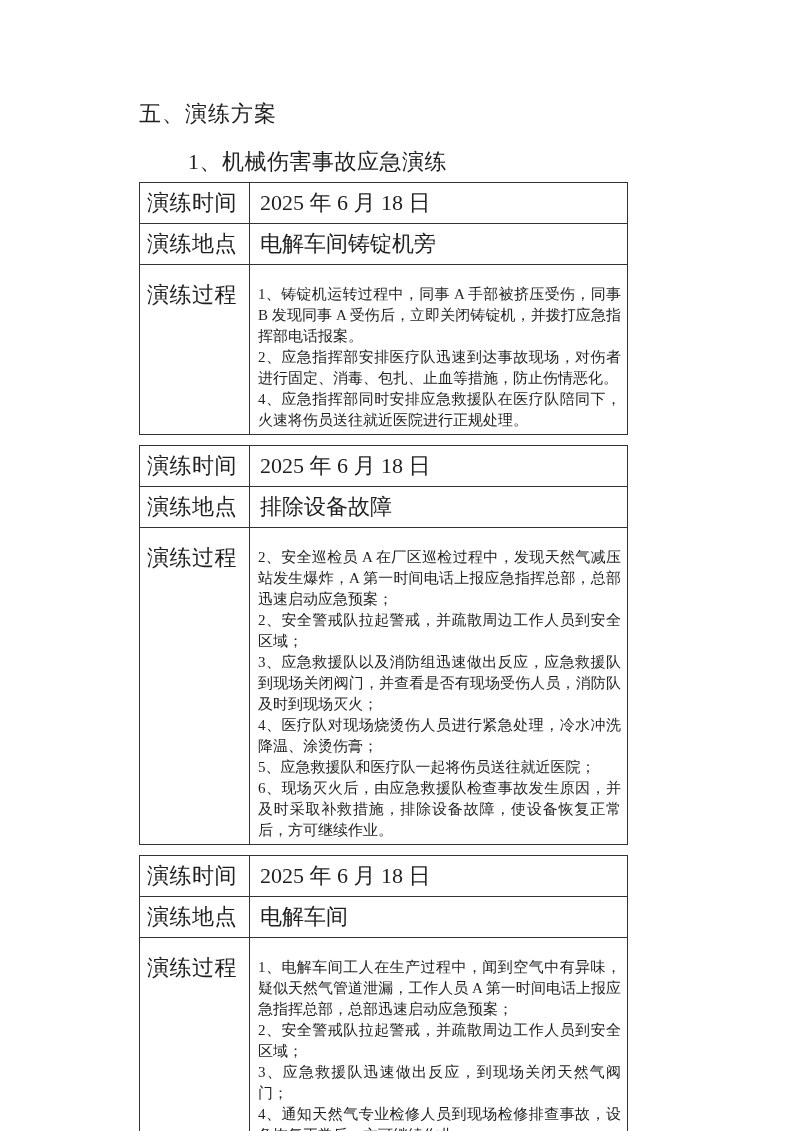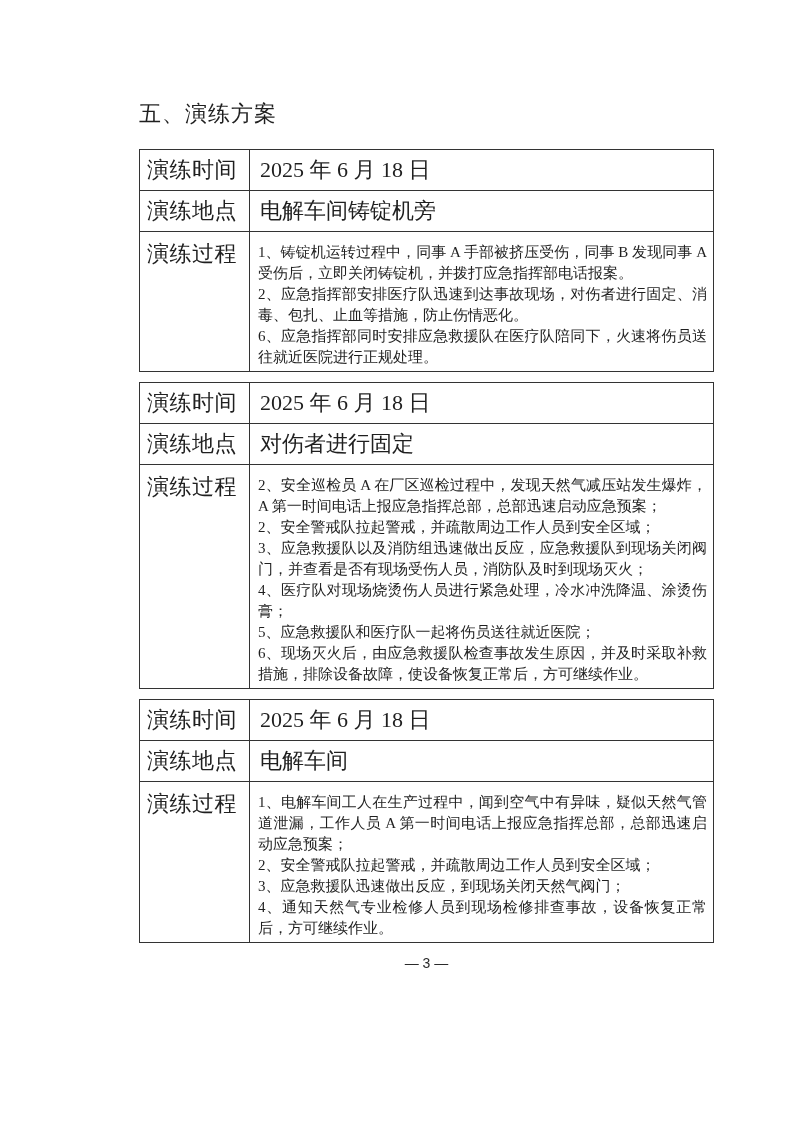"1、机械伤害事故应急演练" h2.drill-heading { html: none -> <h2>1、机械伤害事故应急演练</h2> }
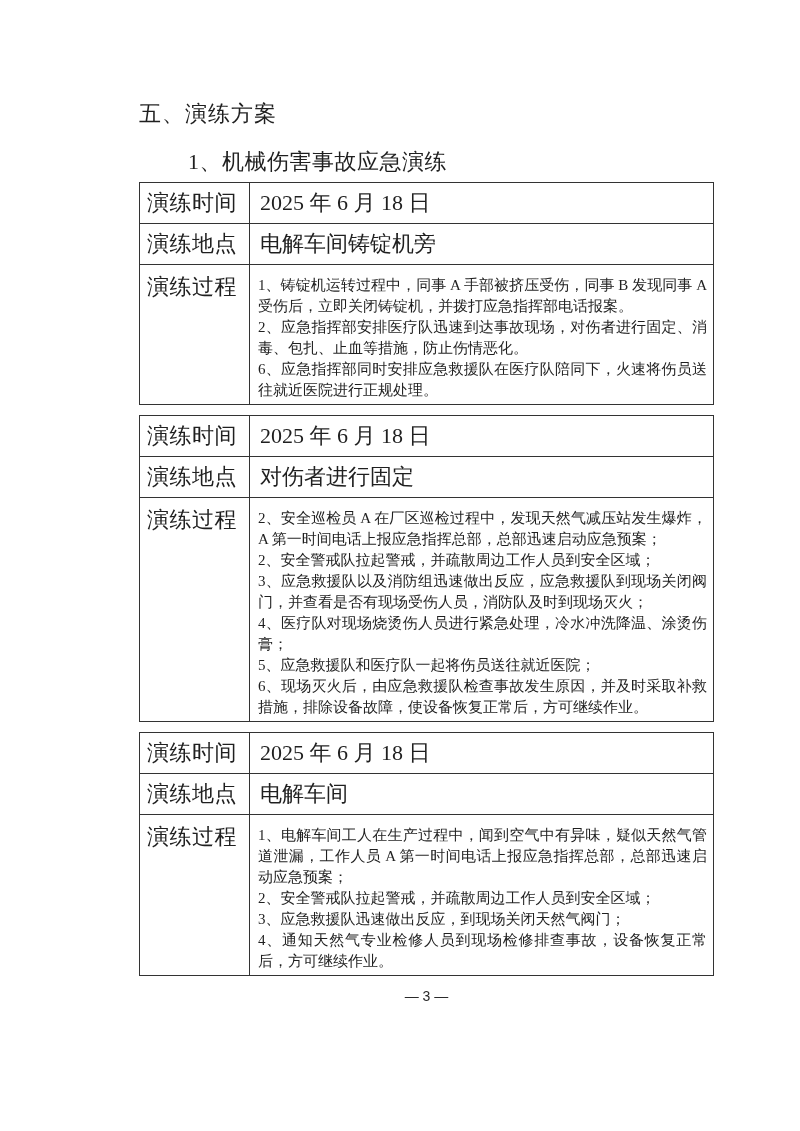"演练时间" table.drill-table { width: 575px -> 489px }
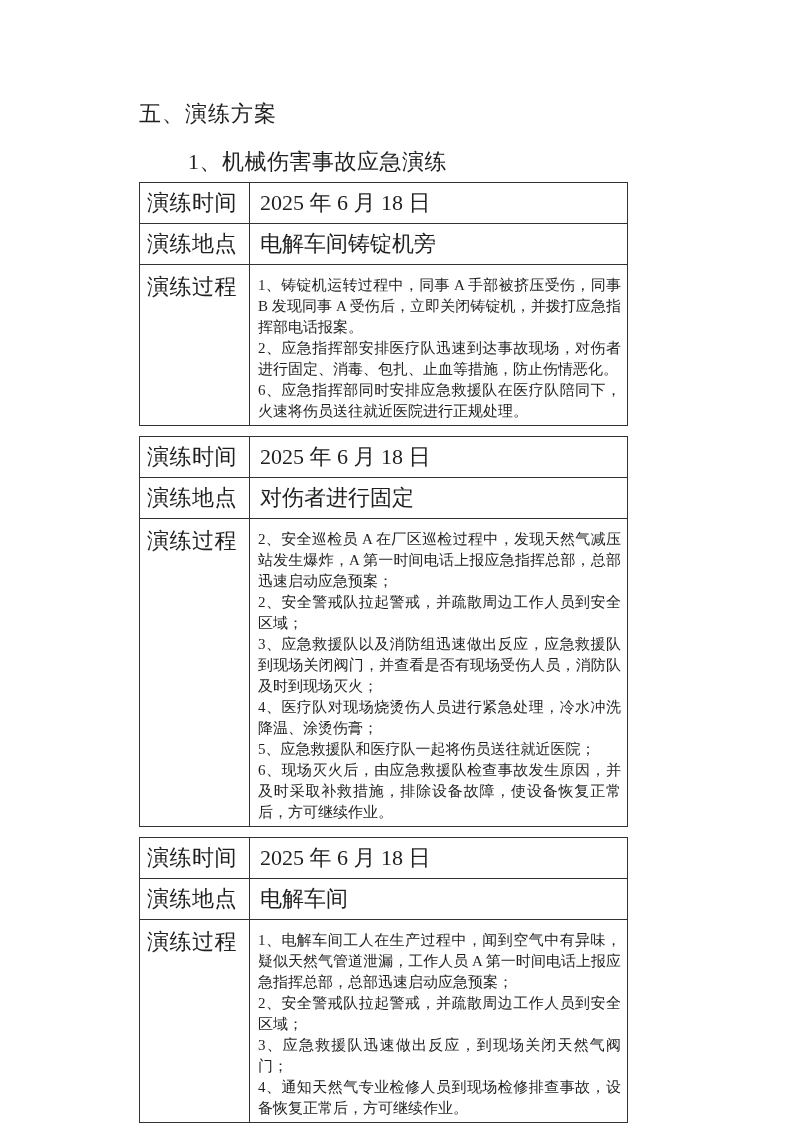"演练过程" tr.process-row td.cell-label { padding-top: 7px -> 15px }
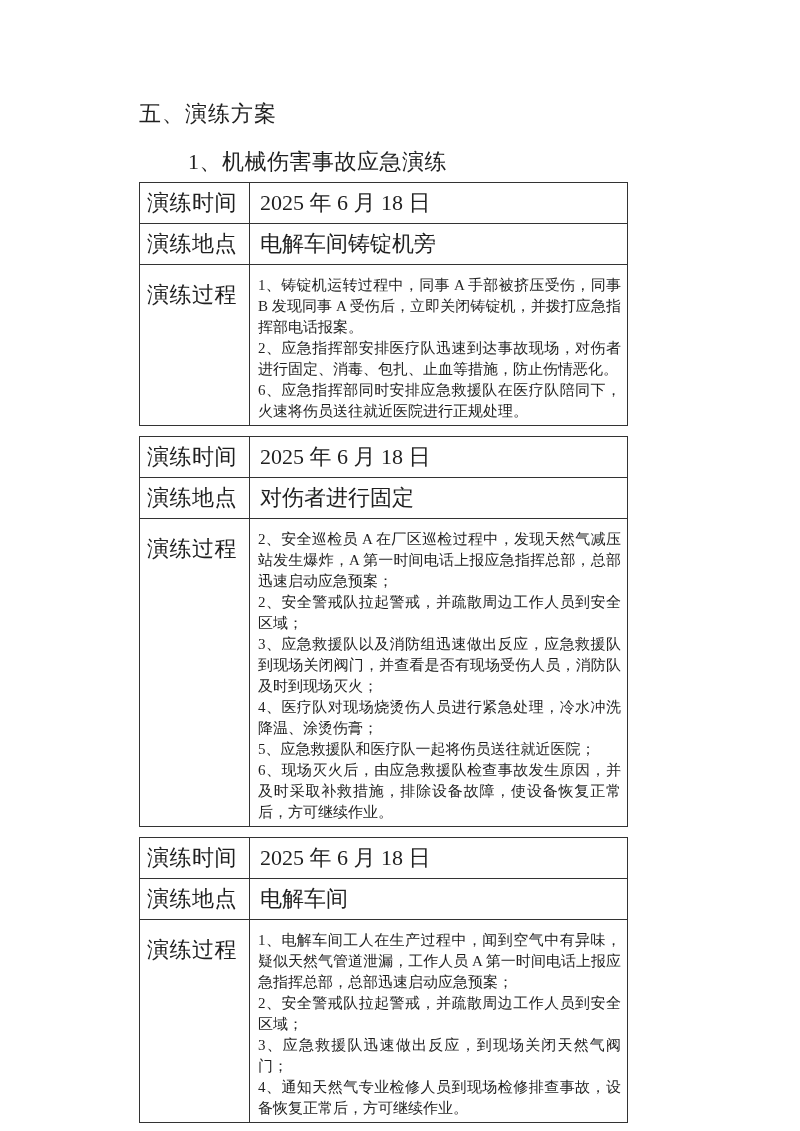"1、铸锭机运转过程中，同事 A 手部被挤压受伤，同事 B 发现同事" td.cell-process { padding: 10px 6px 3px 8px -> 19px 6px 3px 8px }
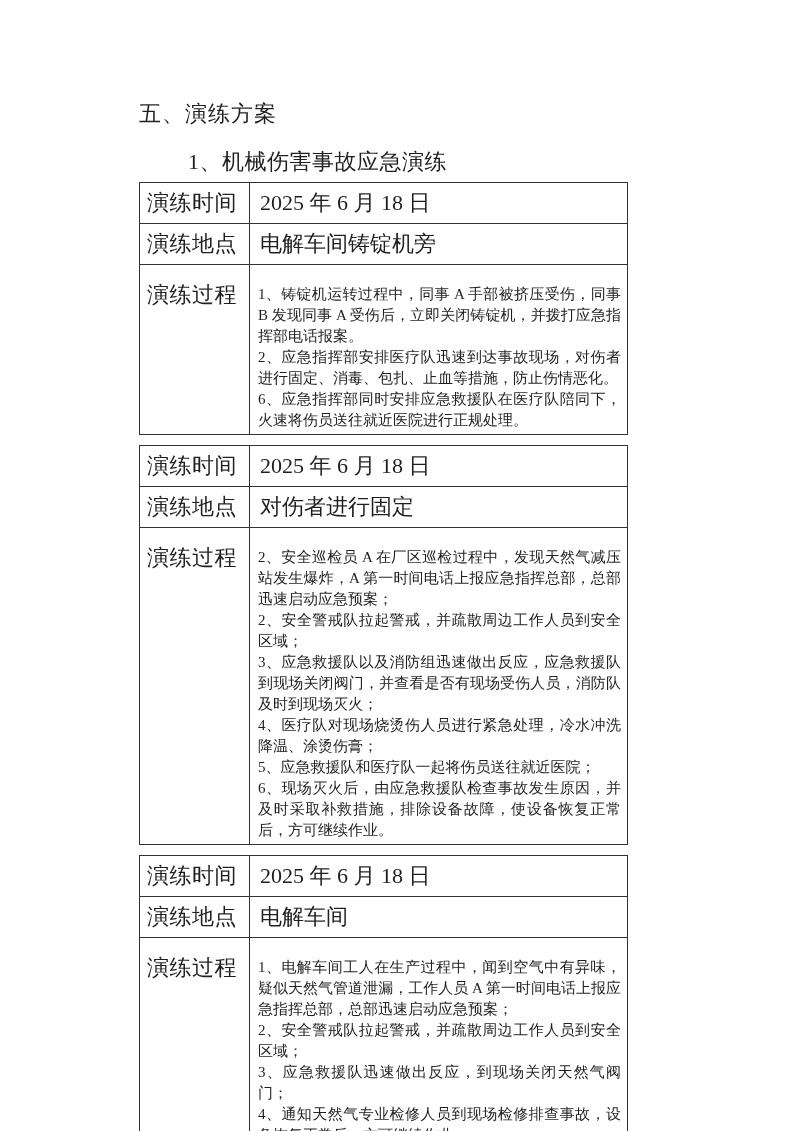"6、应急指挥部同时安排应急救援队在医疗队陪同下，火速将伤员送往就近医院进行正规处" p { text: 6 -> 4 }
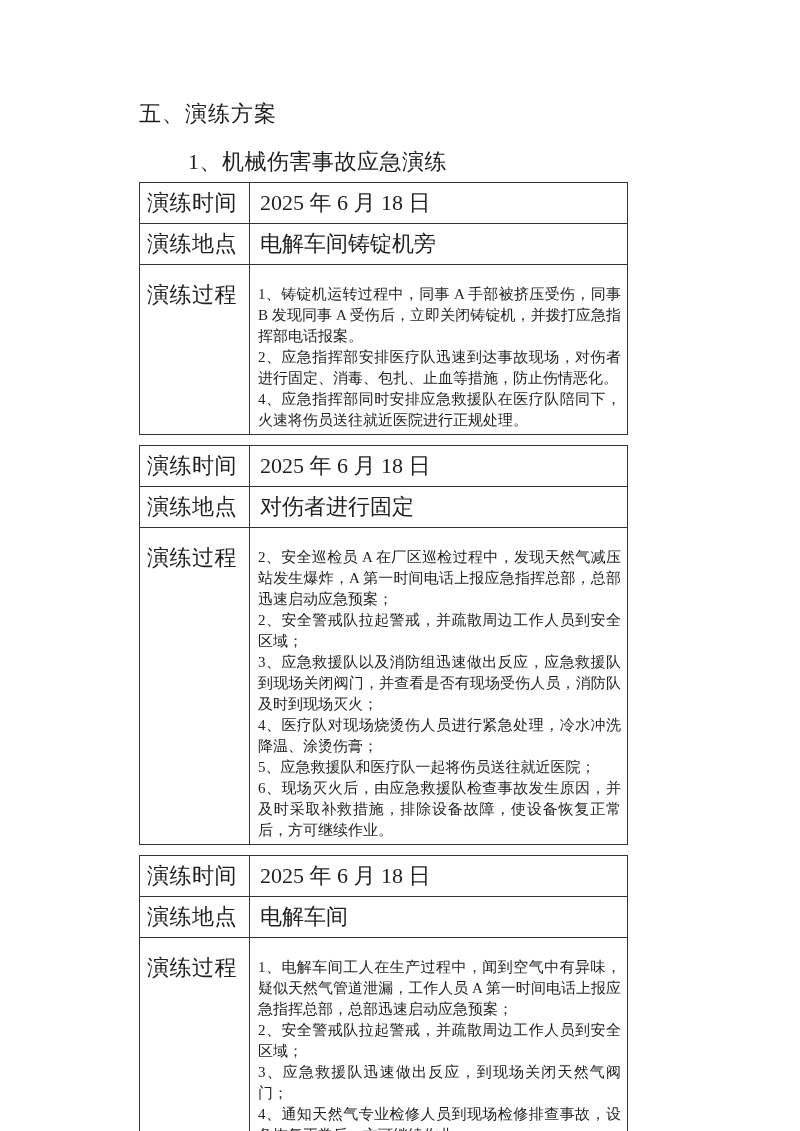"对伤者进行固定" td.cell-value { text: 对伤者进行固定 -> 排除设备故障 }
